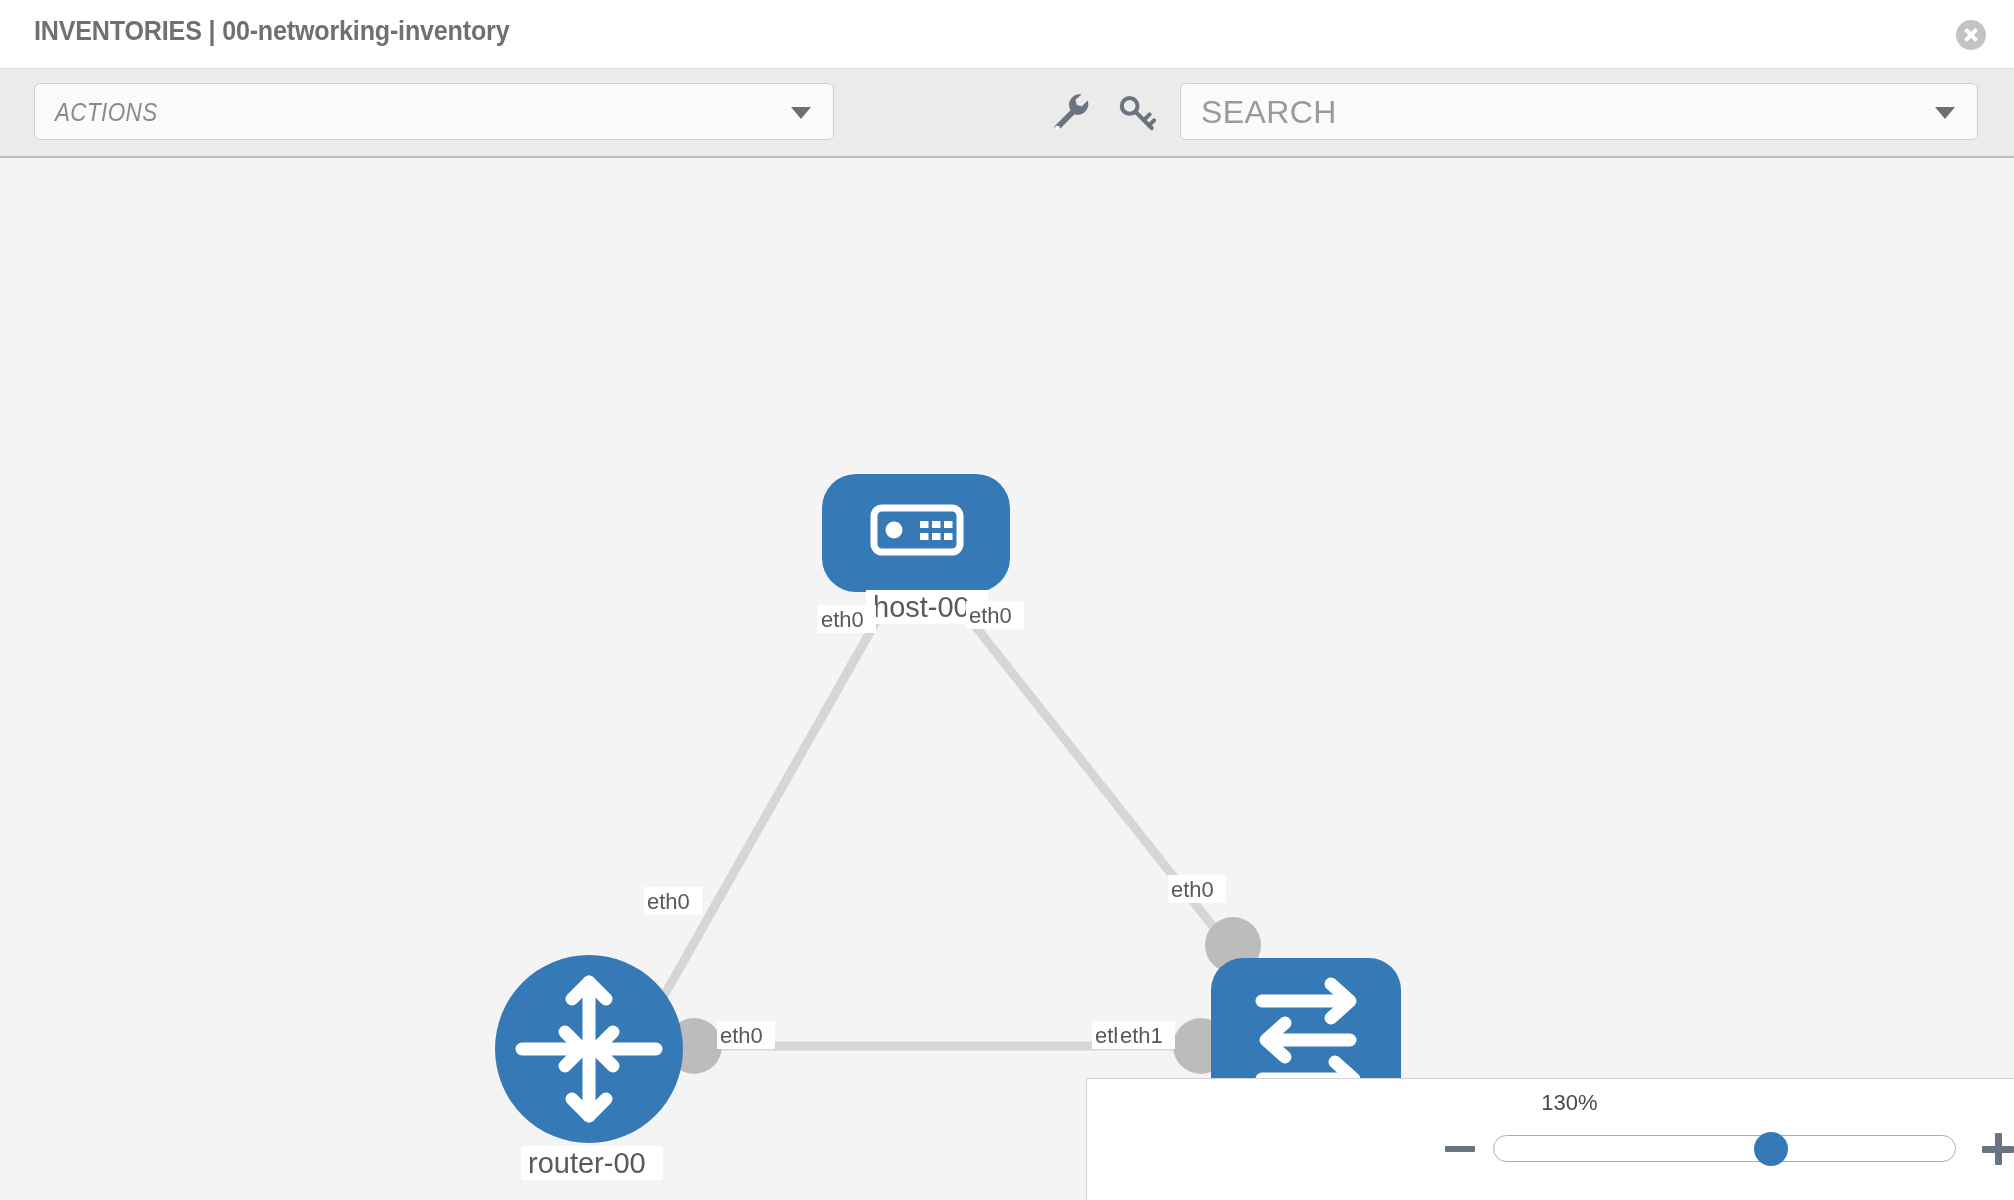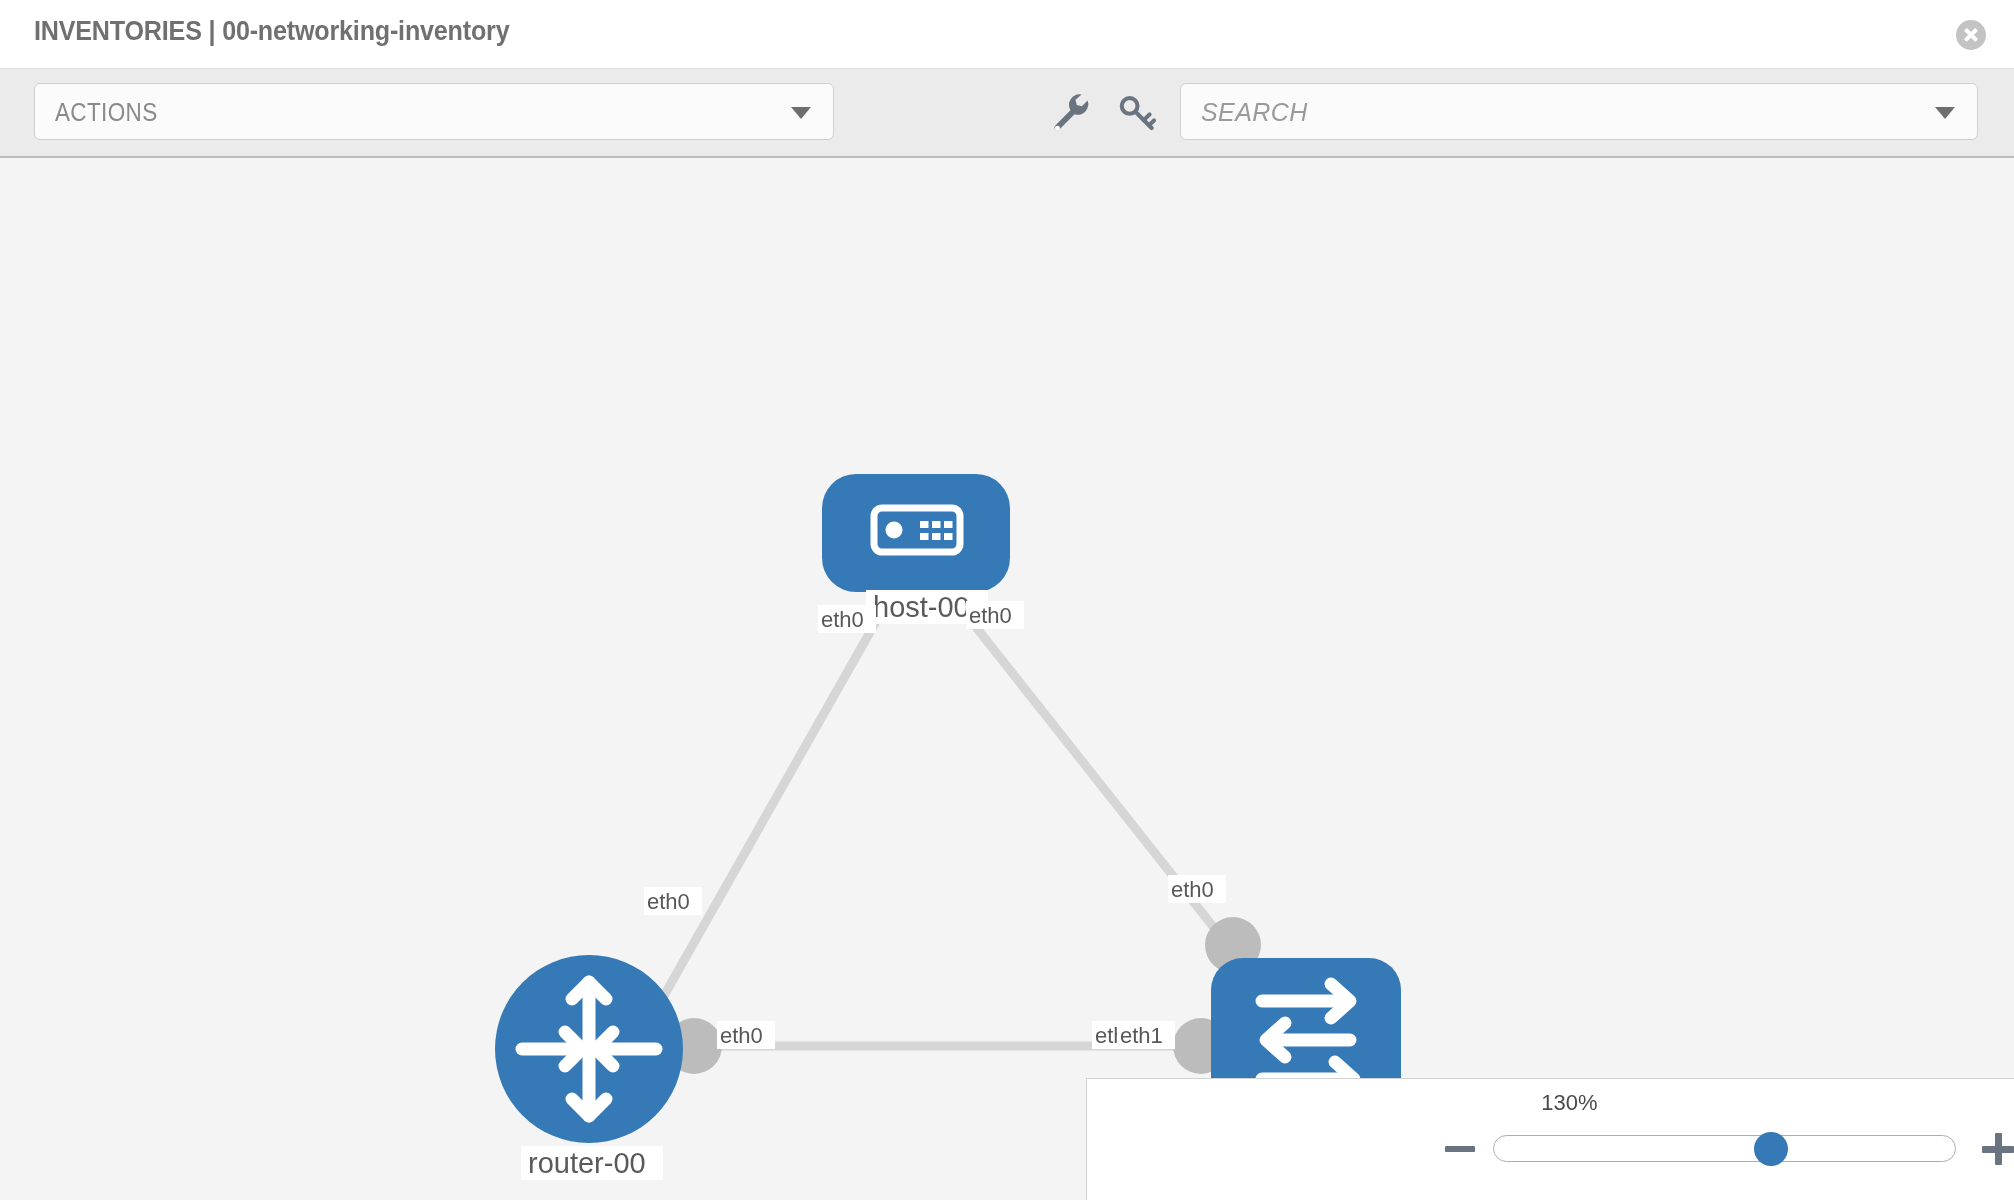"ACTIONS" .actions-select { font-style: none -> italic }
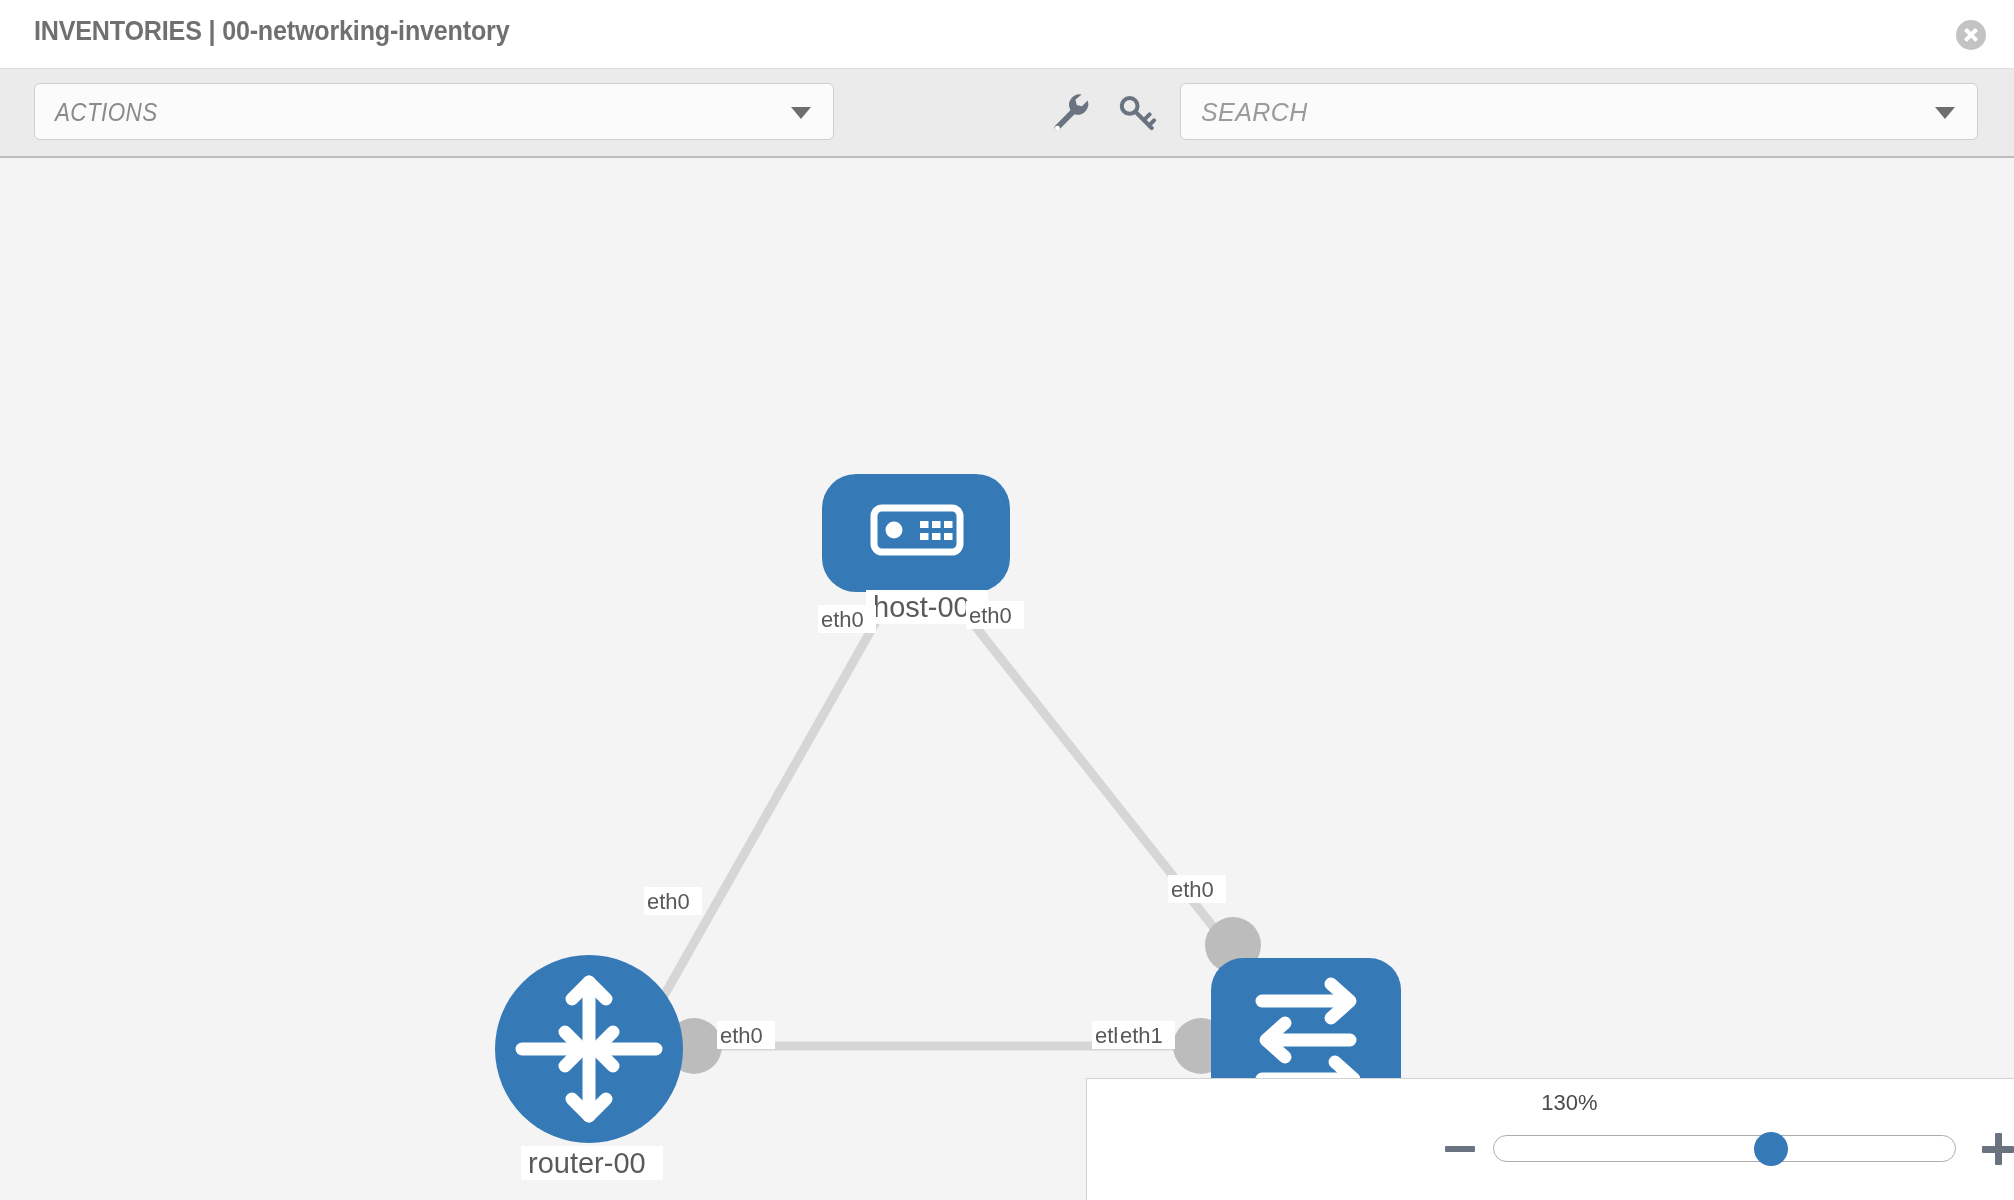"SEARCH" .search-box input { font-size: 25px -> 32px; font-style: italic -> none }
